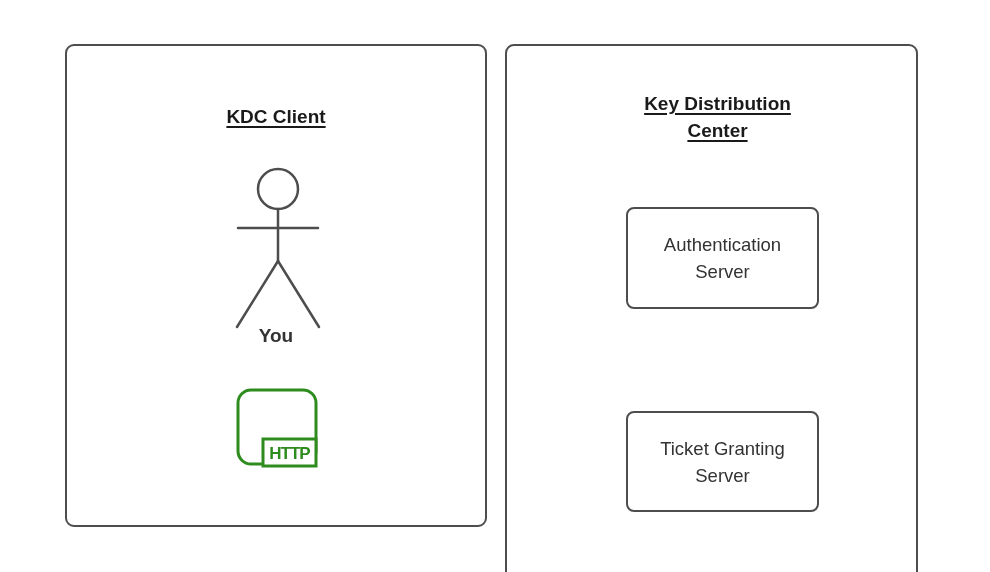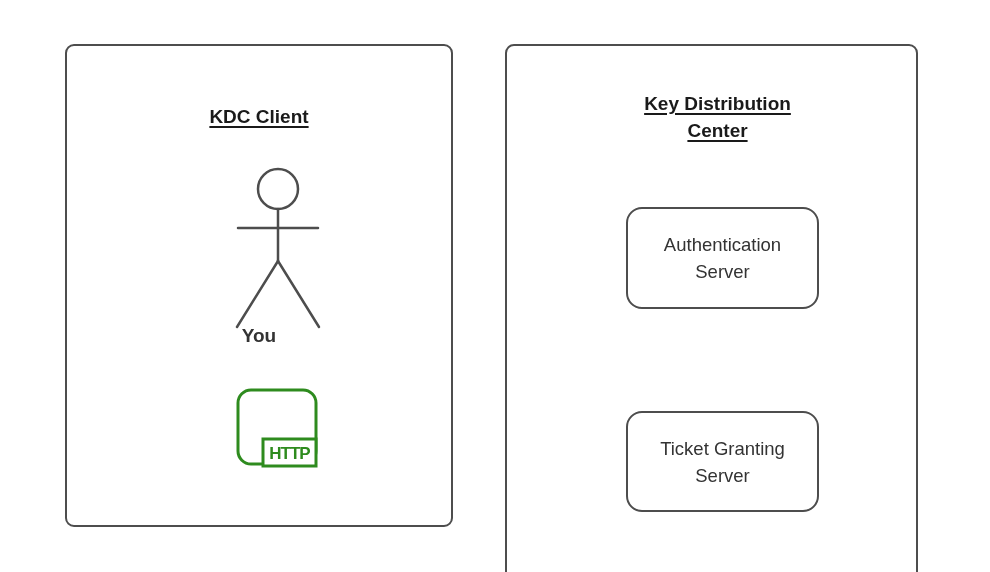"KDC Client" #panel-client { width: 388px -> 422px }
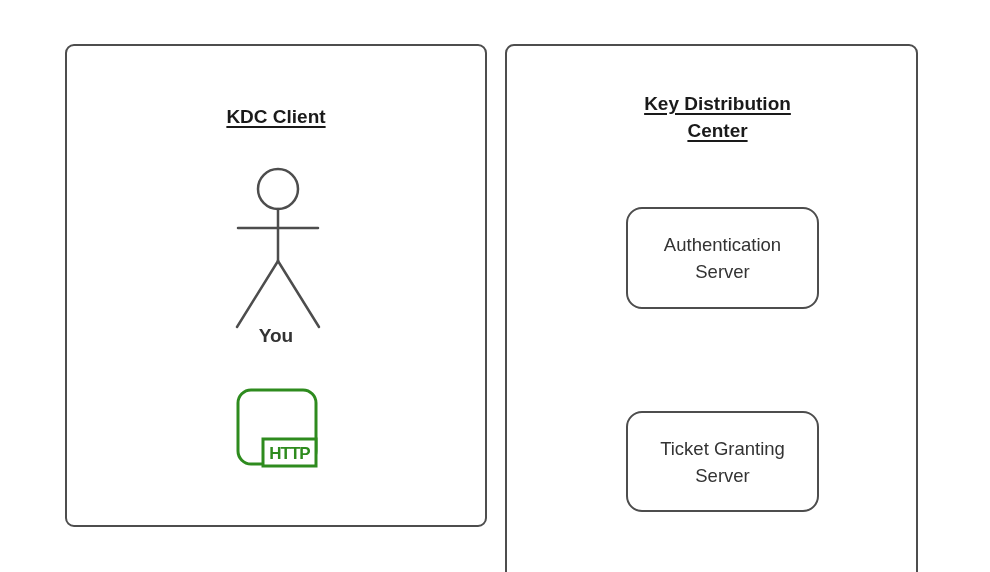"Authentication Server" .node { border-radius: 16px -> 8px }
